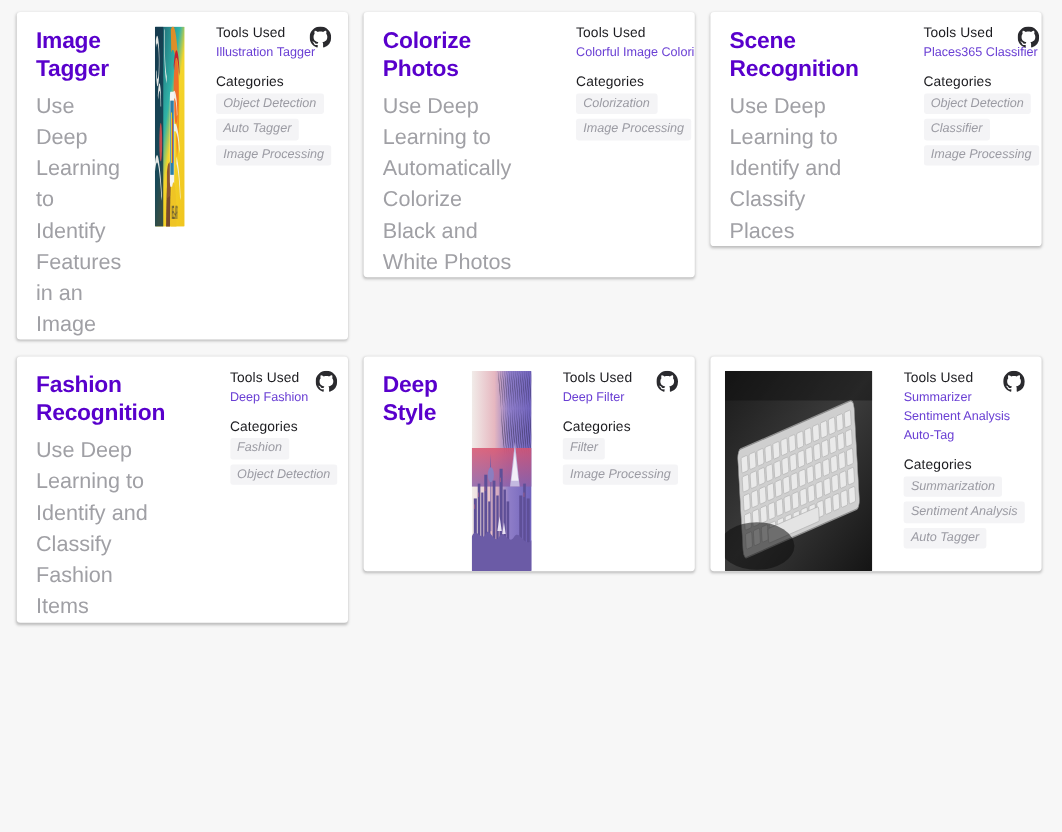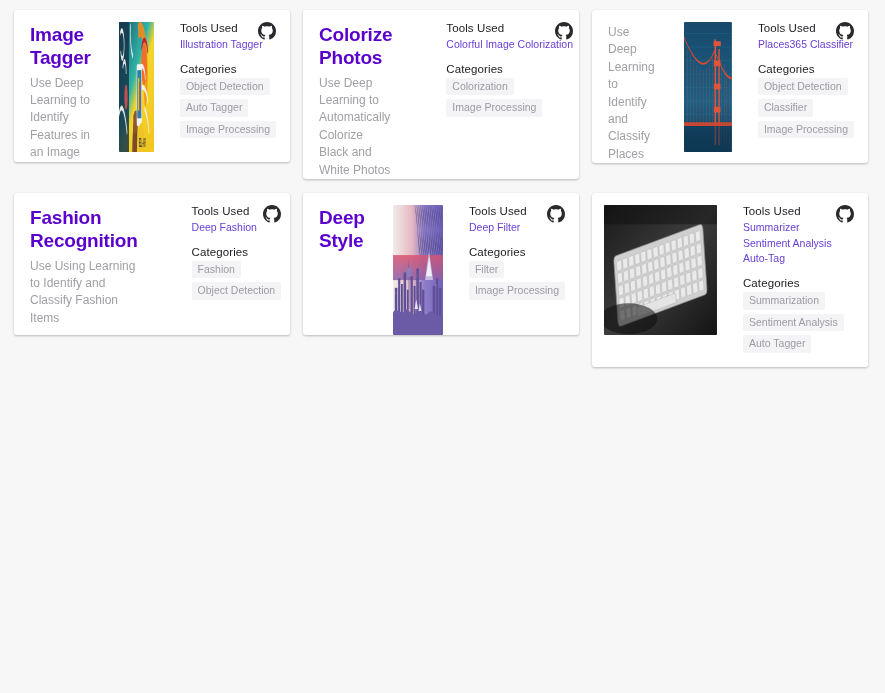"Scene Recognition" h2.card-title { html: none -> <h2>Scene Recognition</h2> }
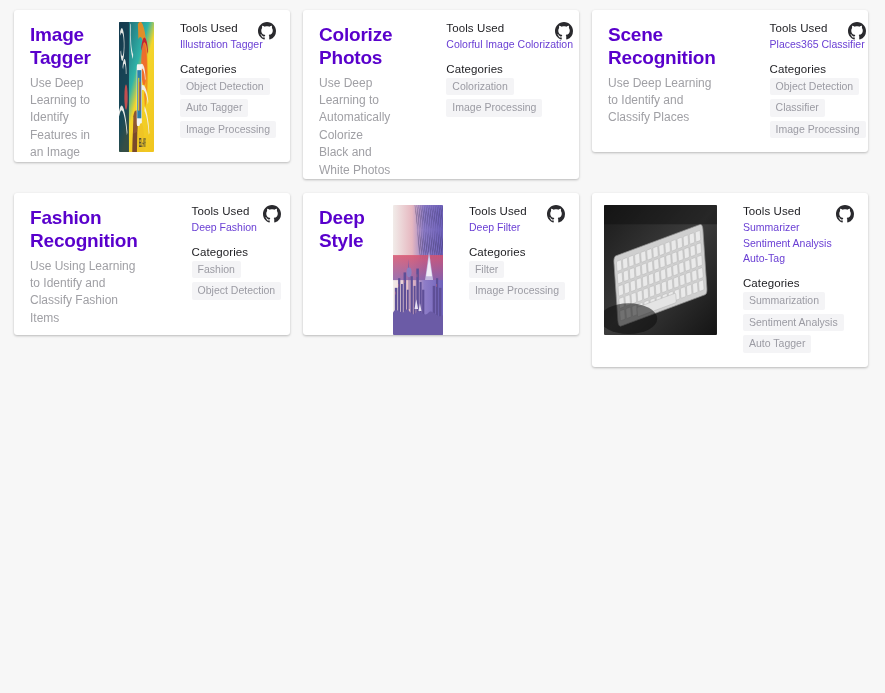"Use Deep Learning to Identify" .card-desc { font-size: 12px -> 18px }
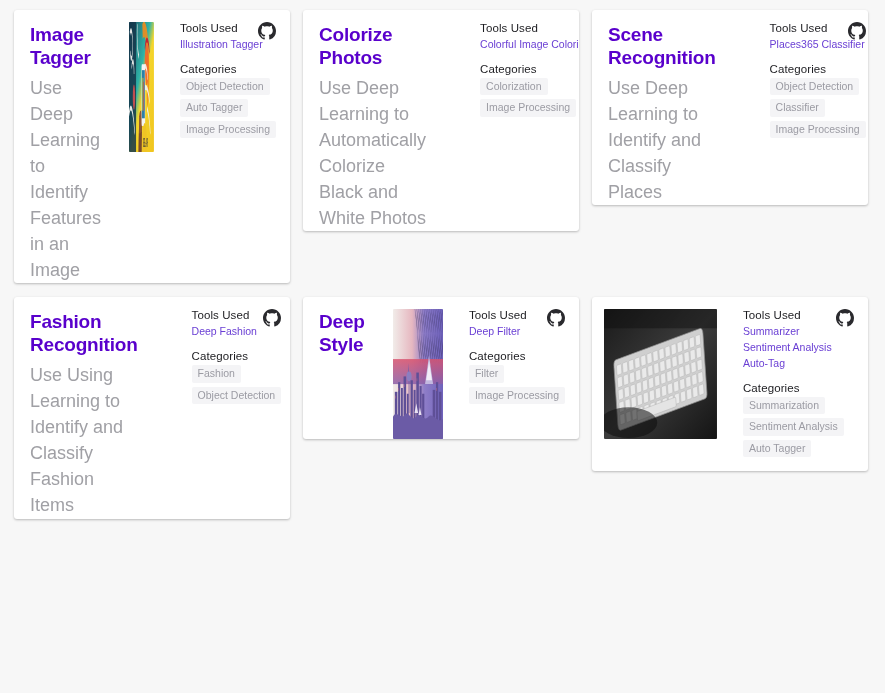"Object Detection" .chips { font-style: none -> italic }
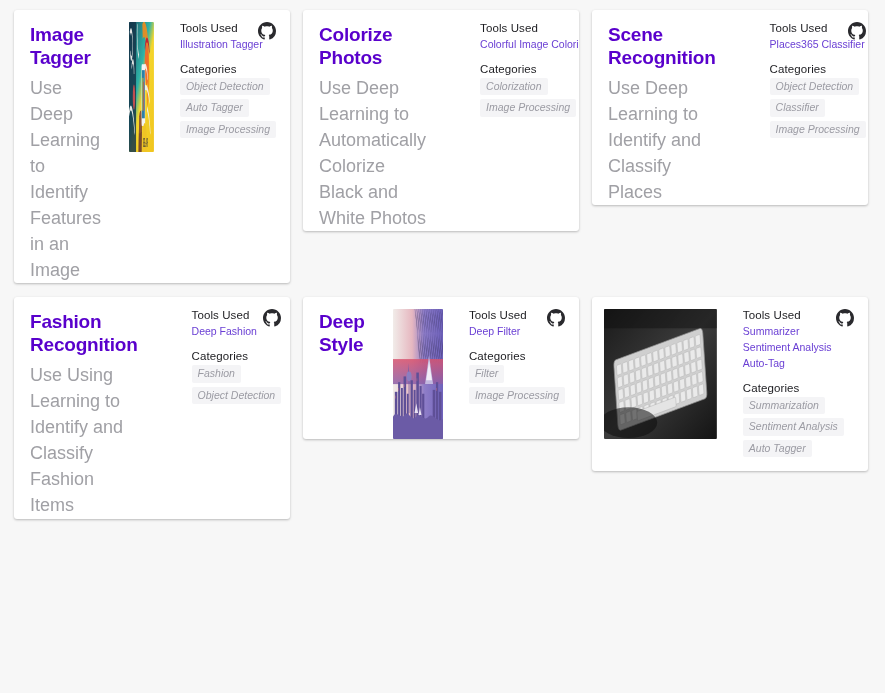"BEL-AIR" .card-media { height: 130px -> 167px }
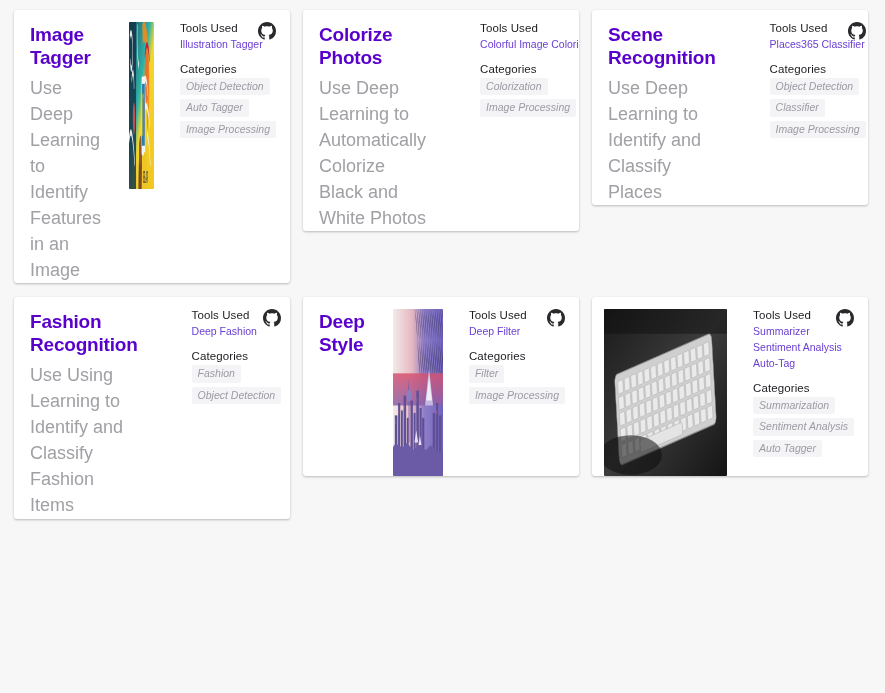"Use Using Learning to Identify" p.card-desc { text: Using -> Deep }
